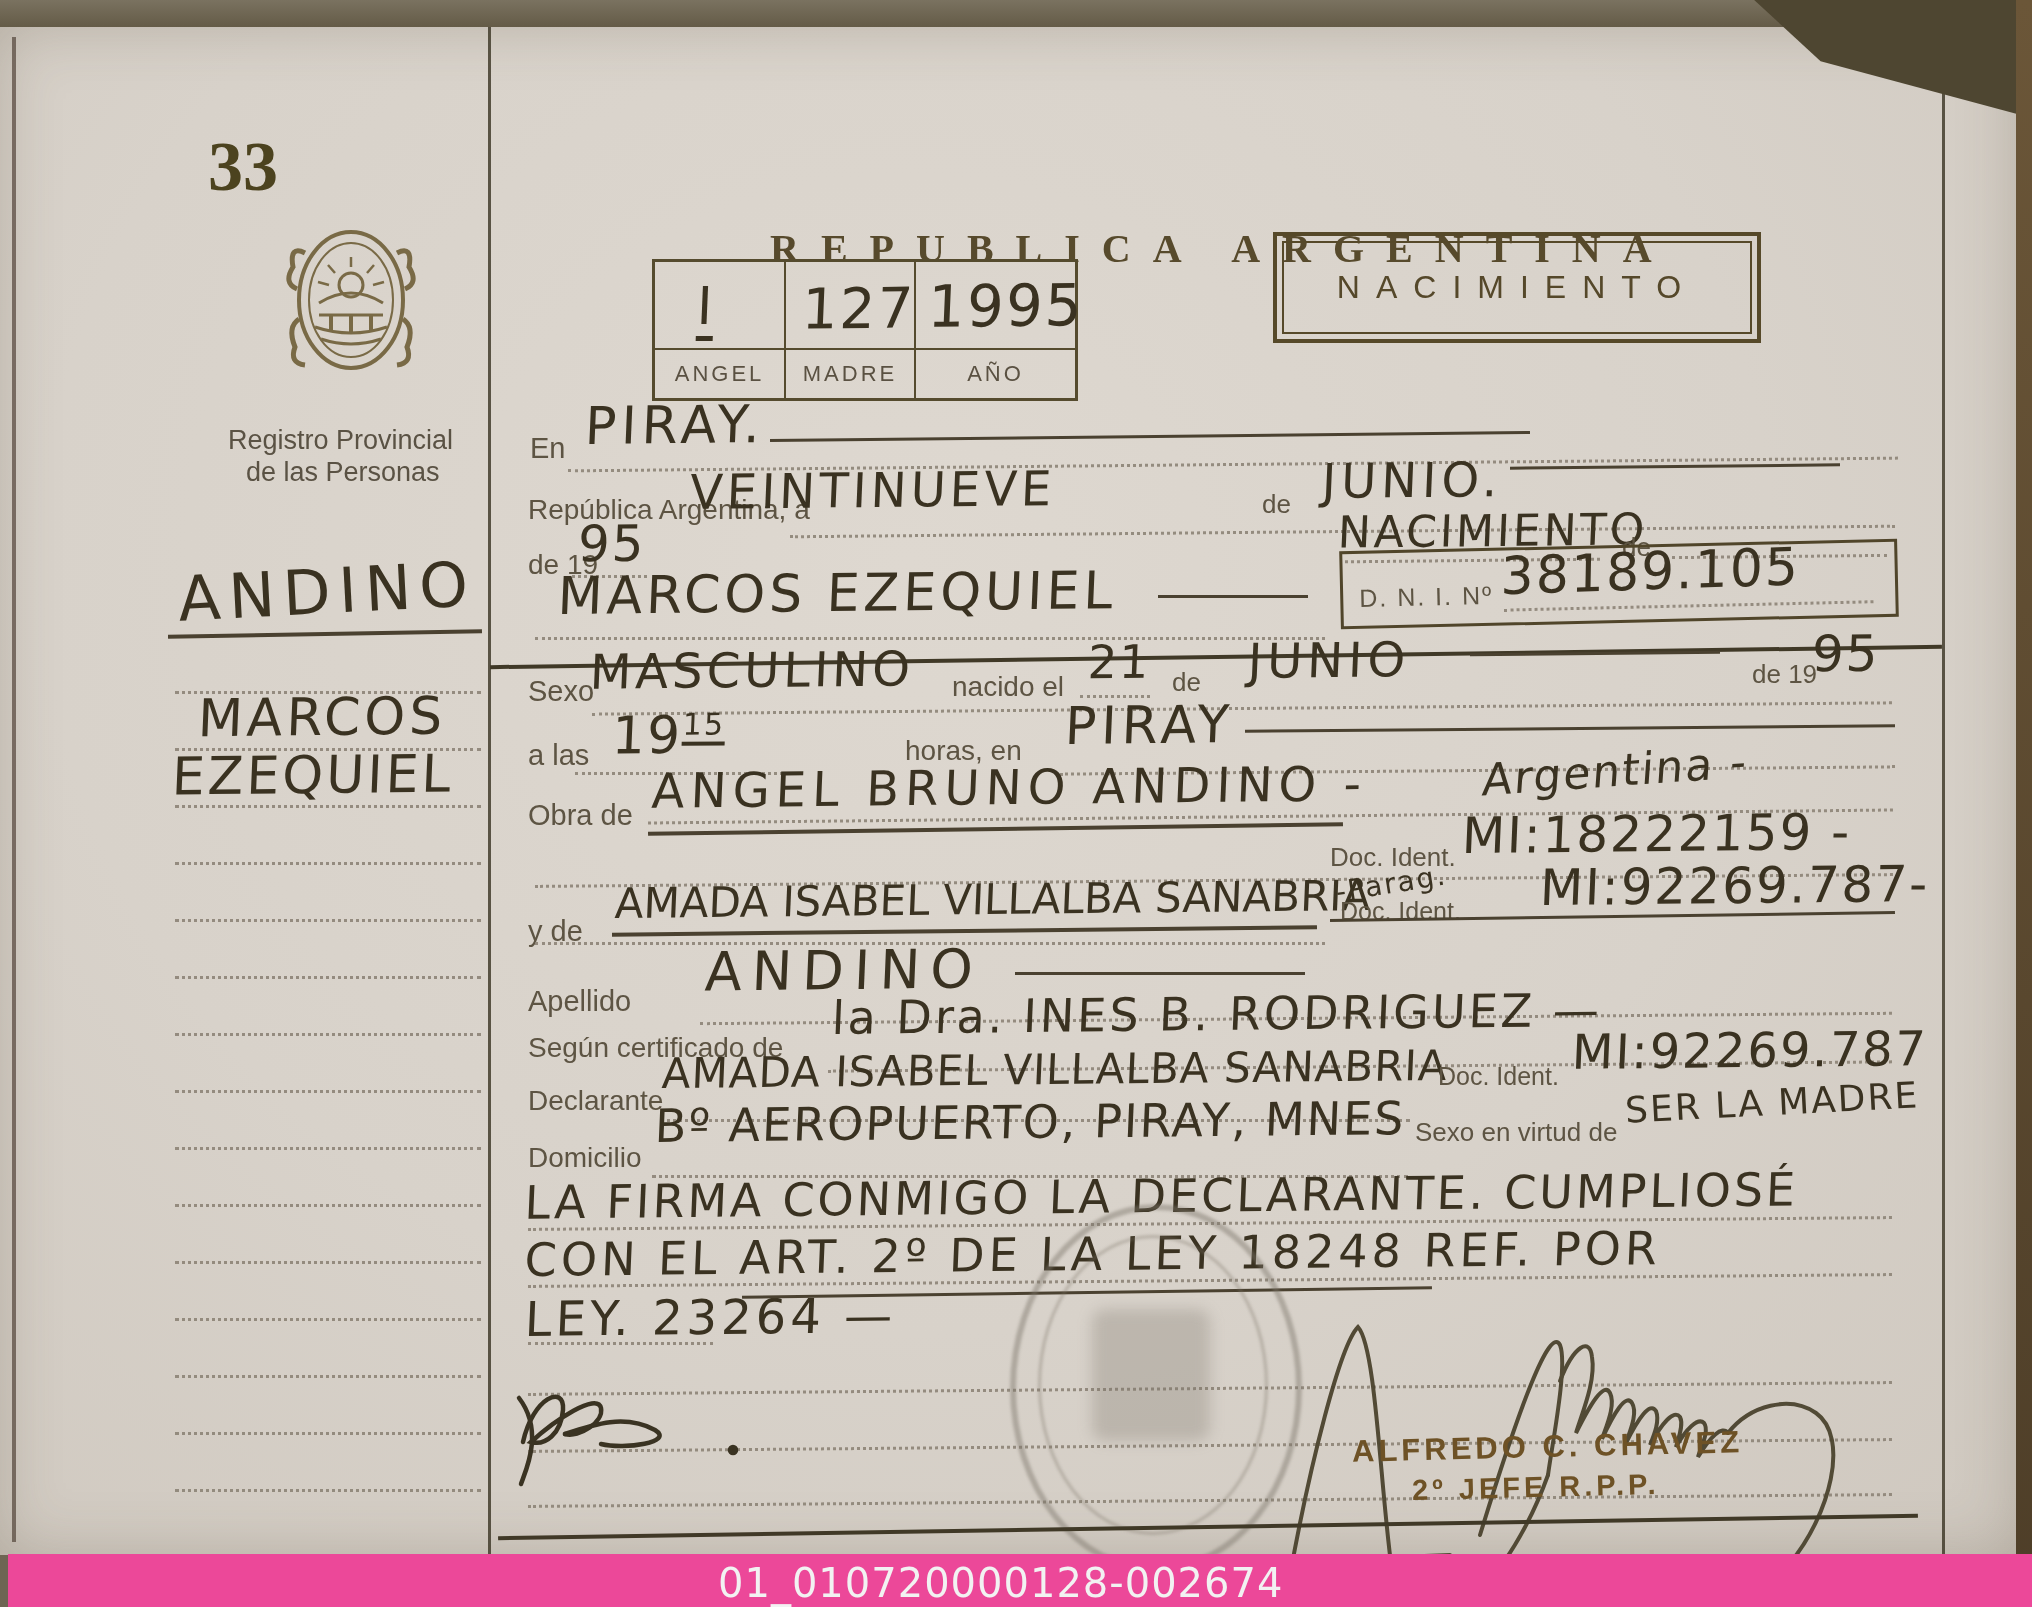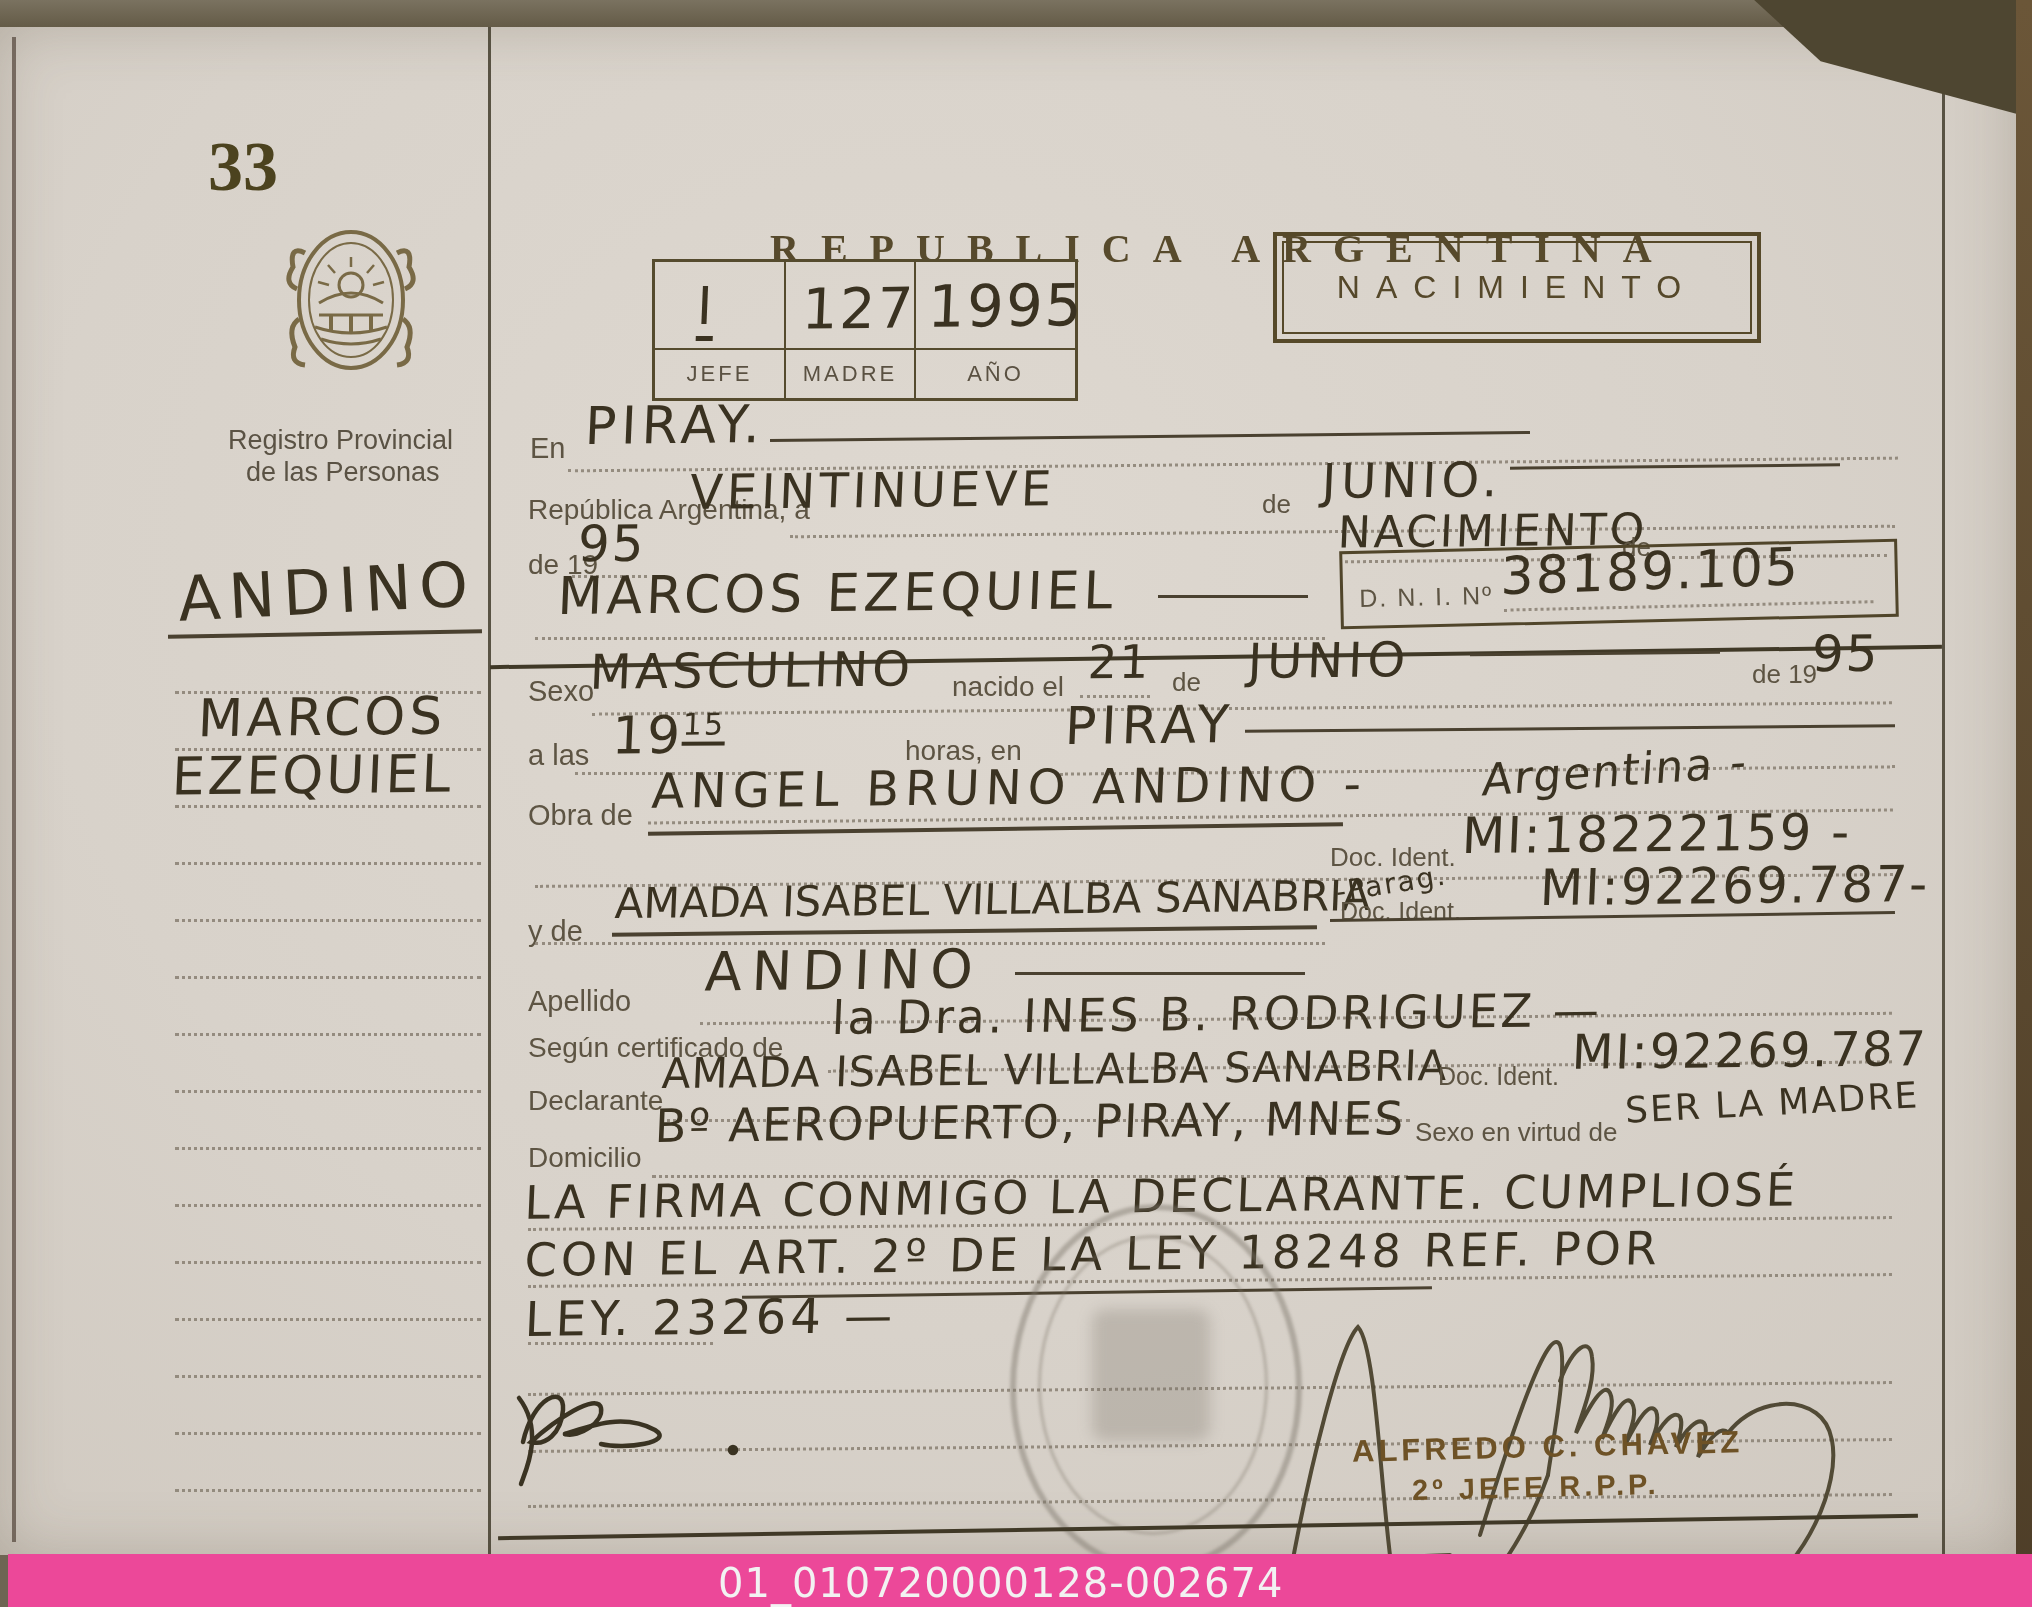"JEFE" div.cell { text: JEFE -> ANGEL }
